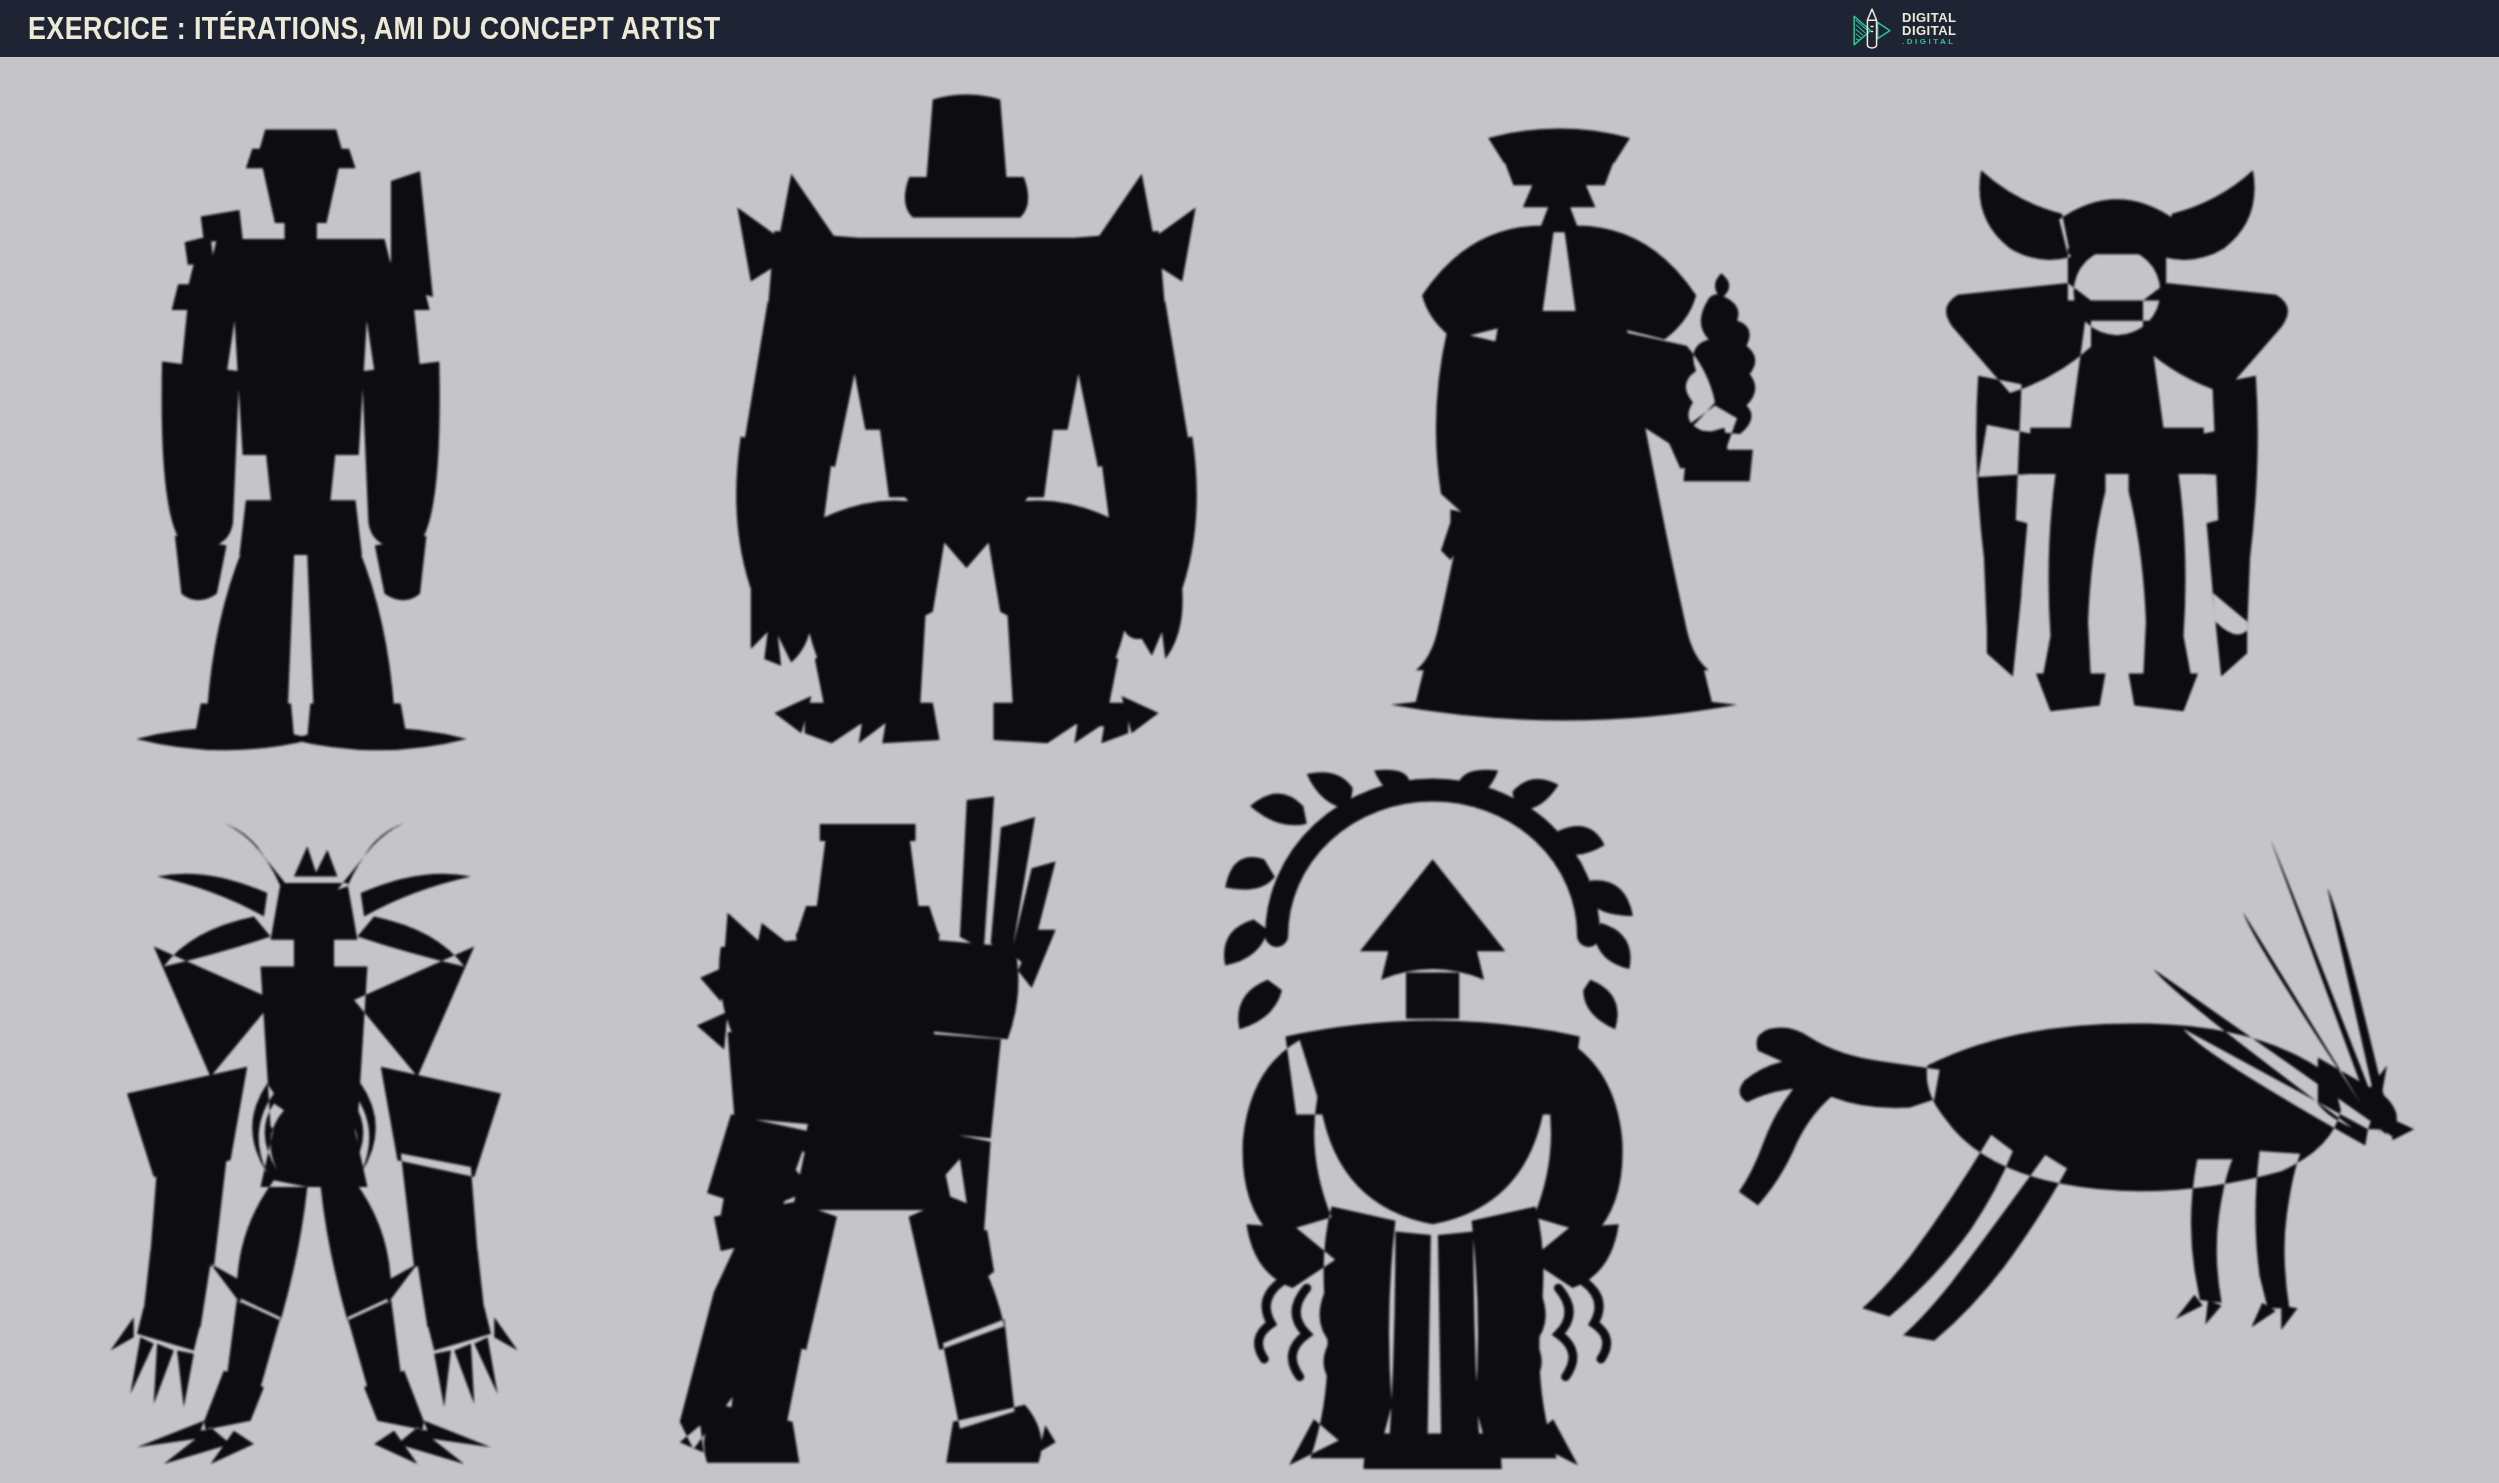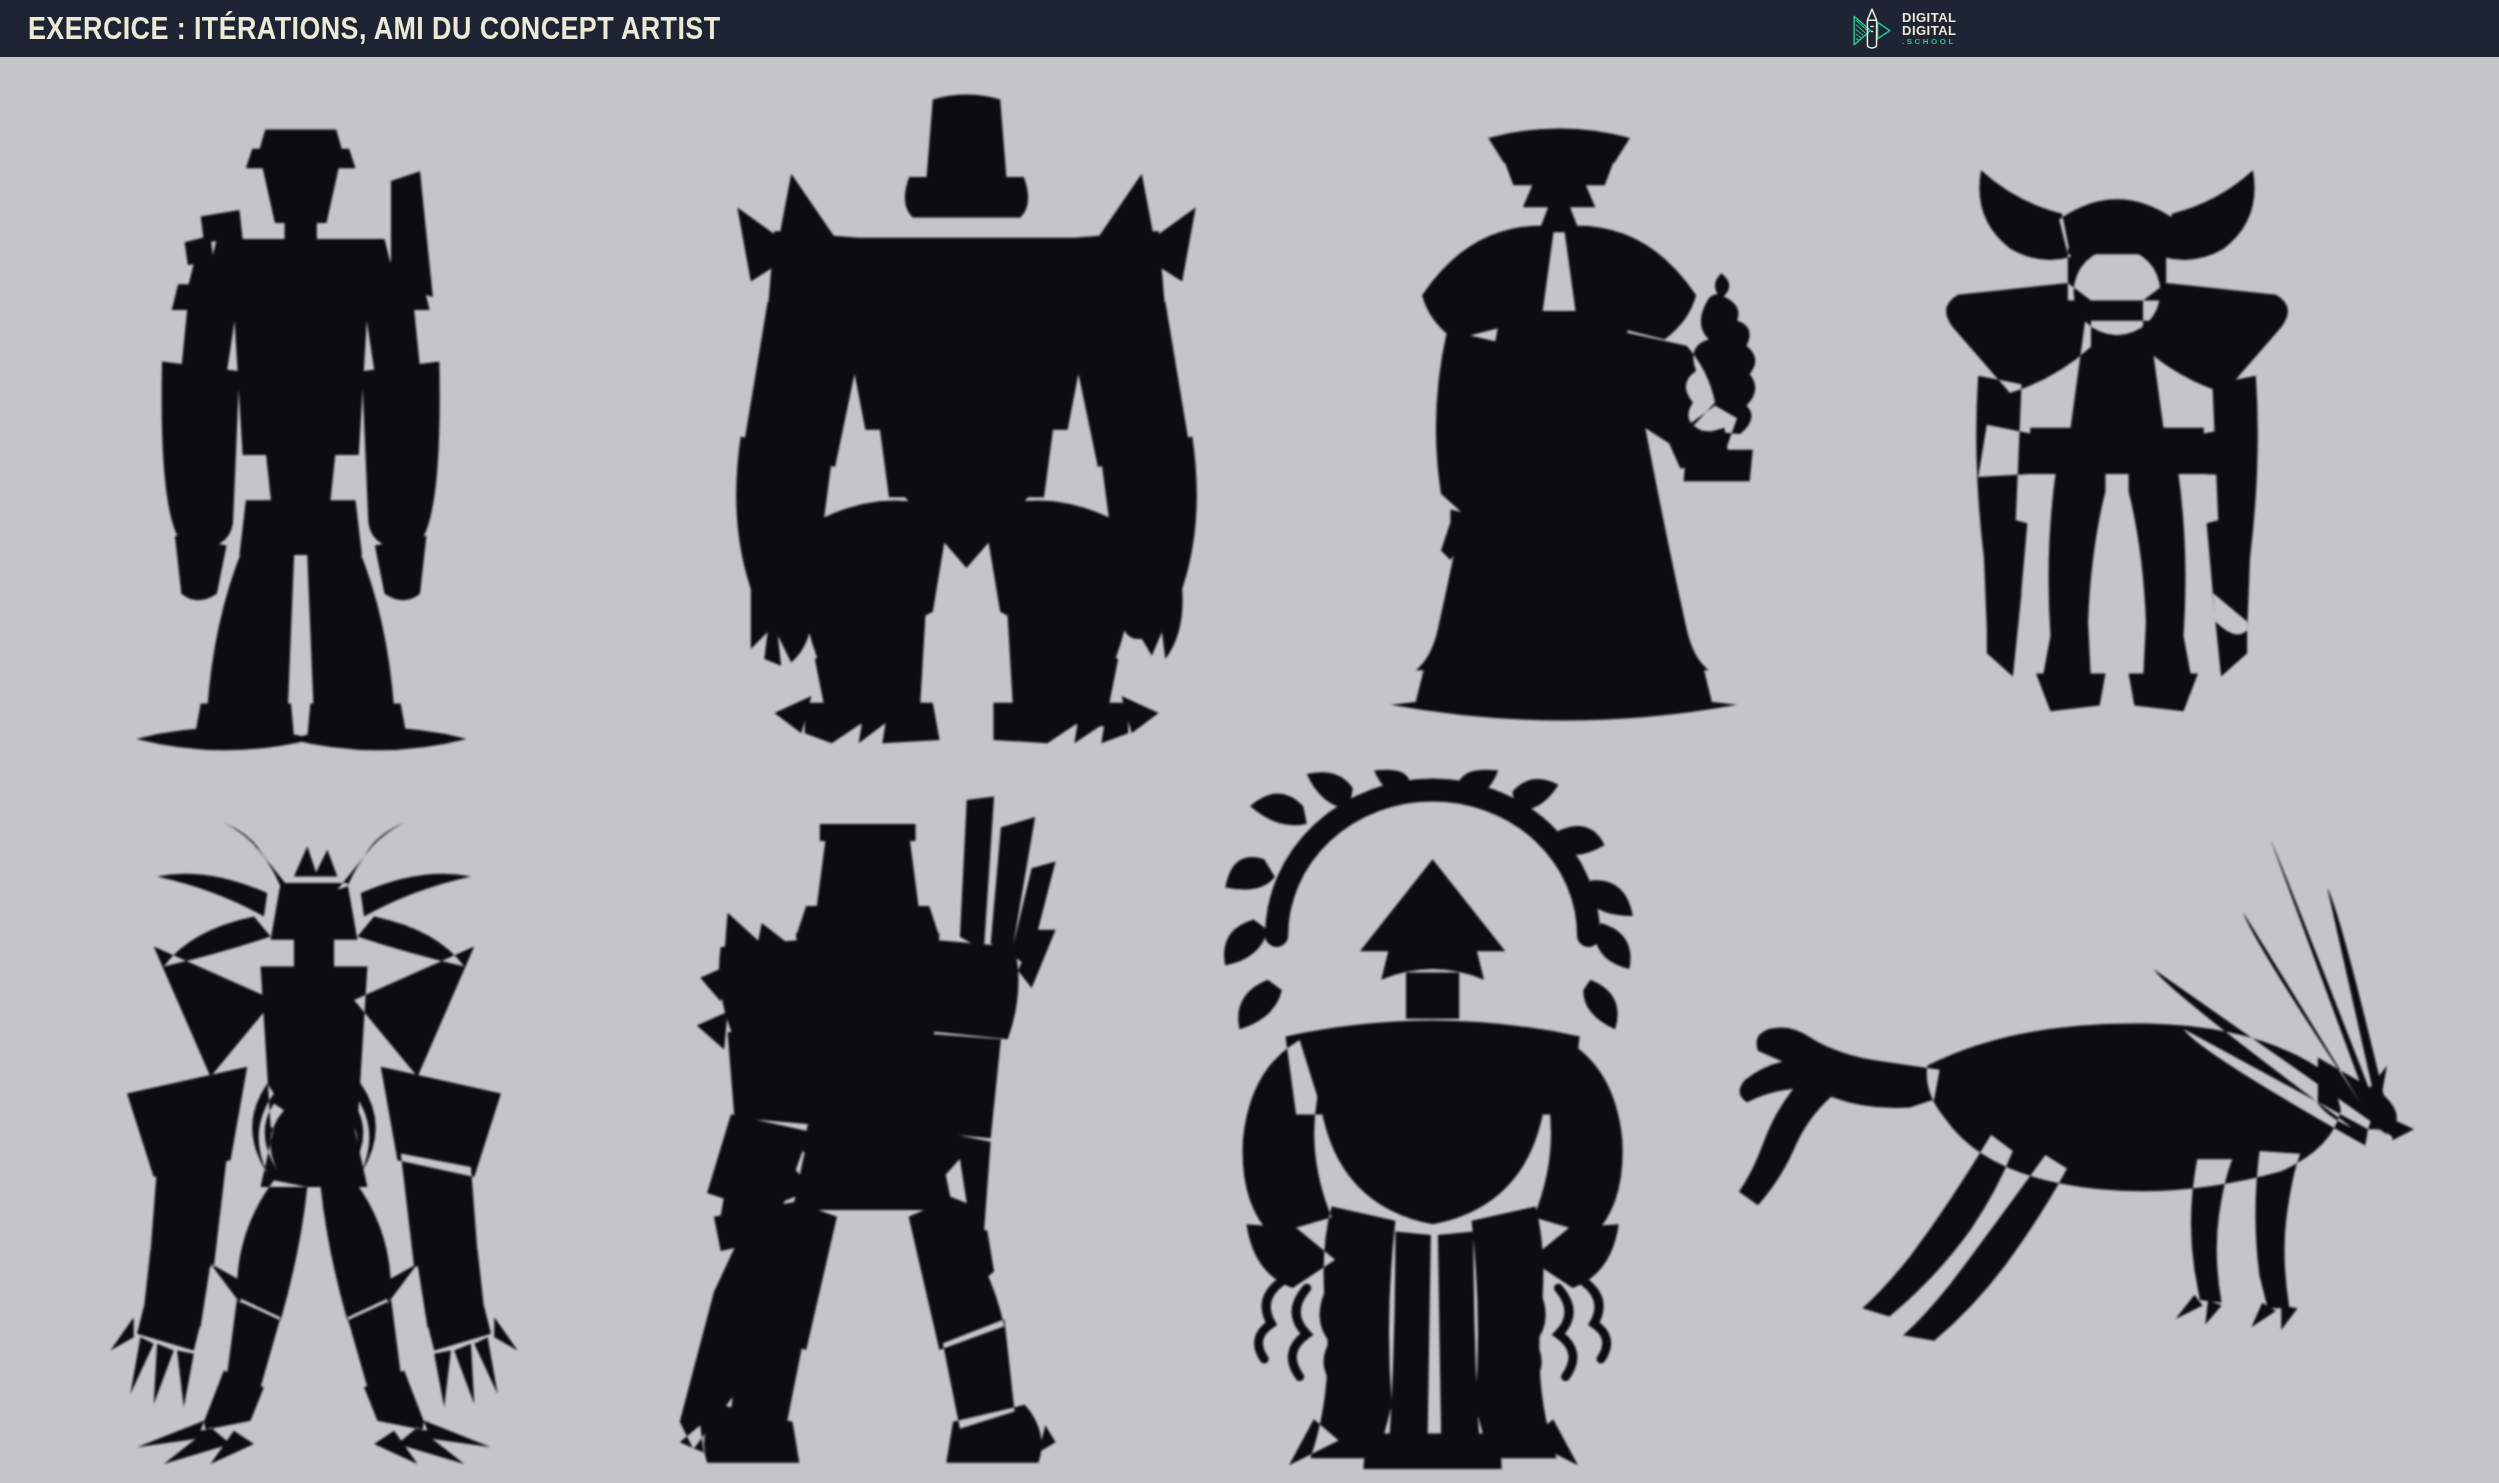".SCHOOL" span.logo-school { text: .SCHOOL -> .DIGITAL }
